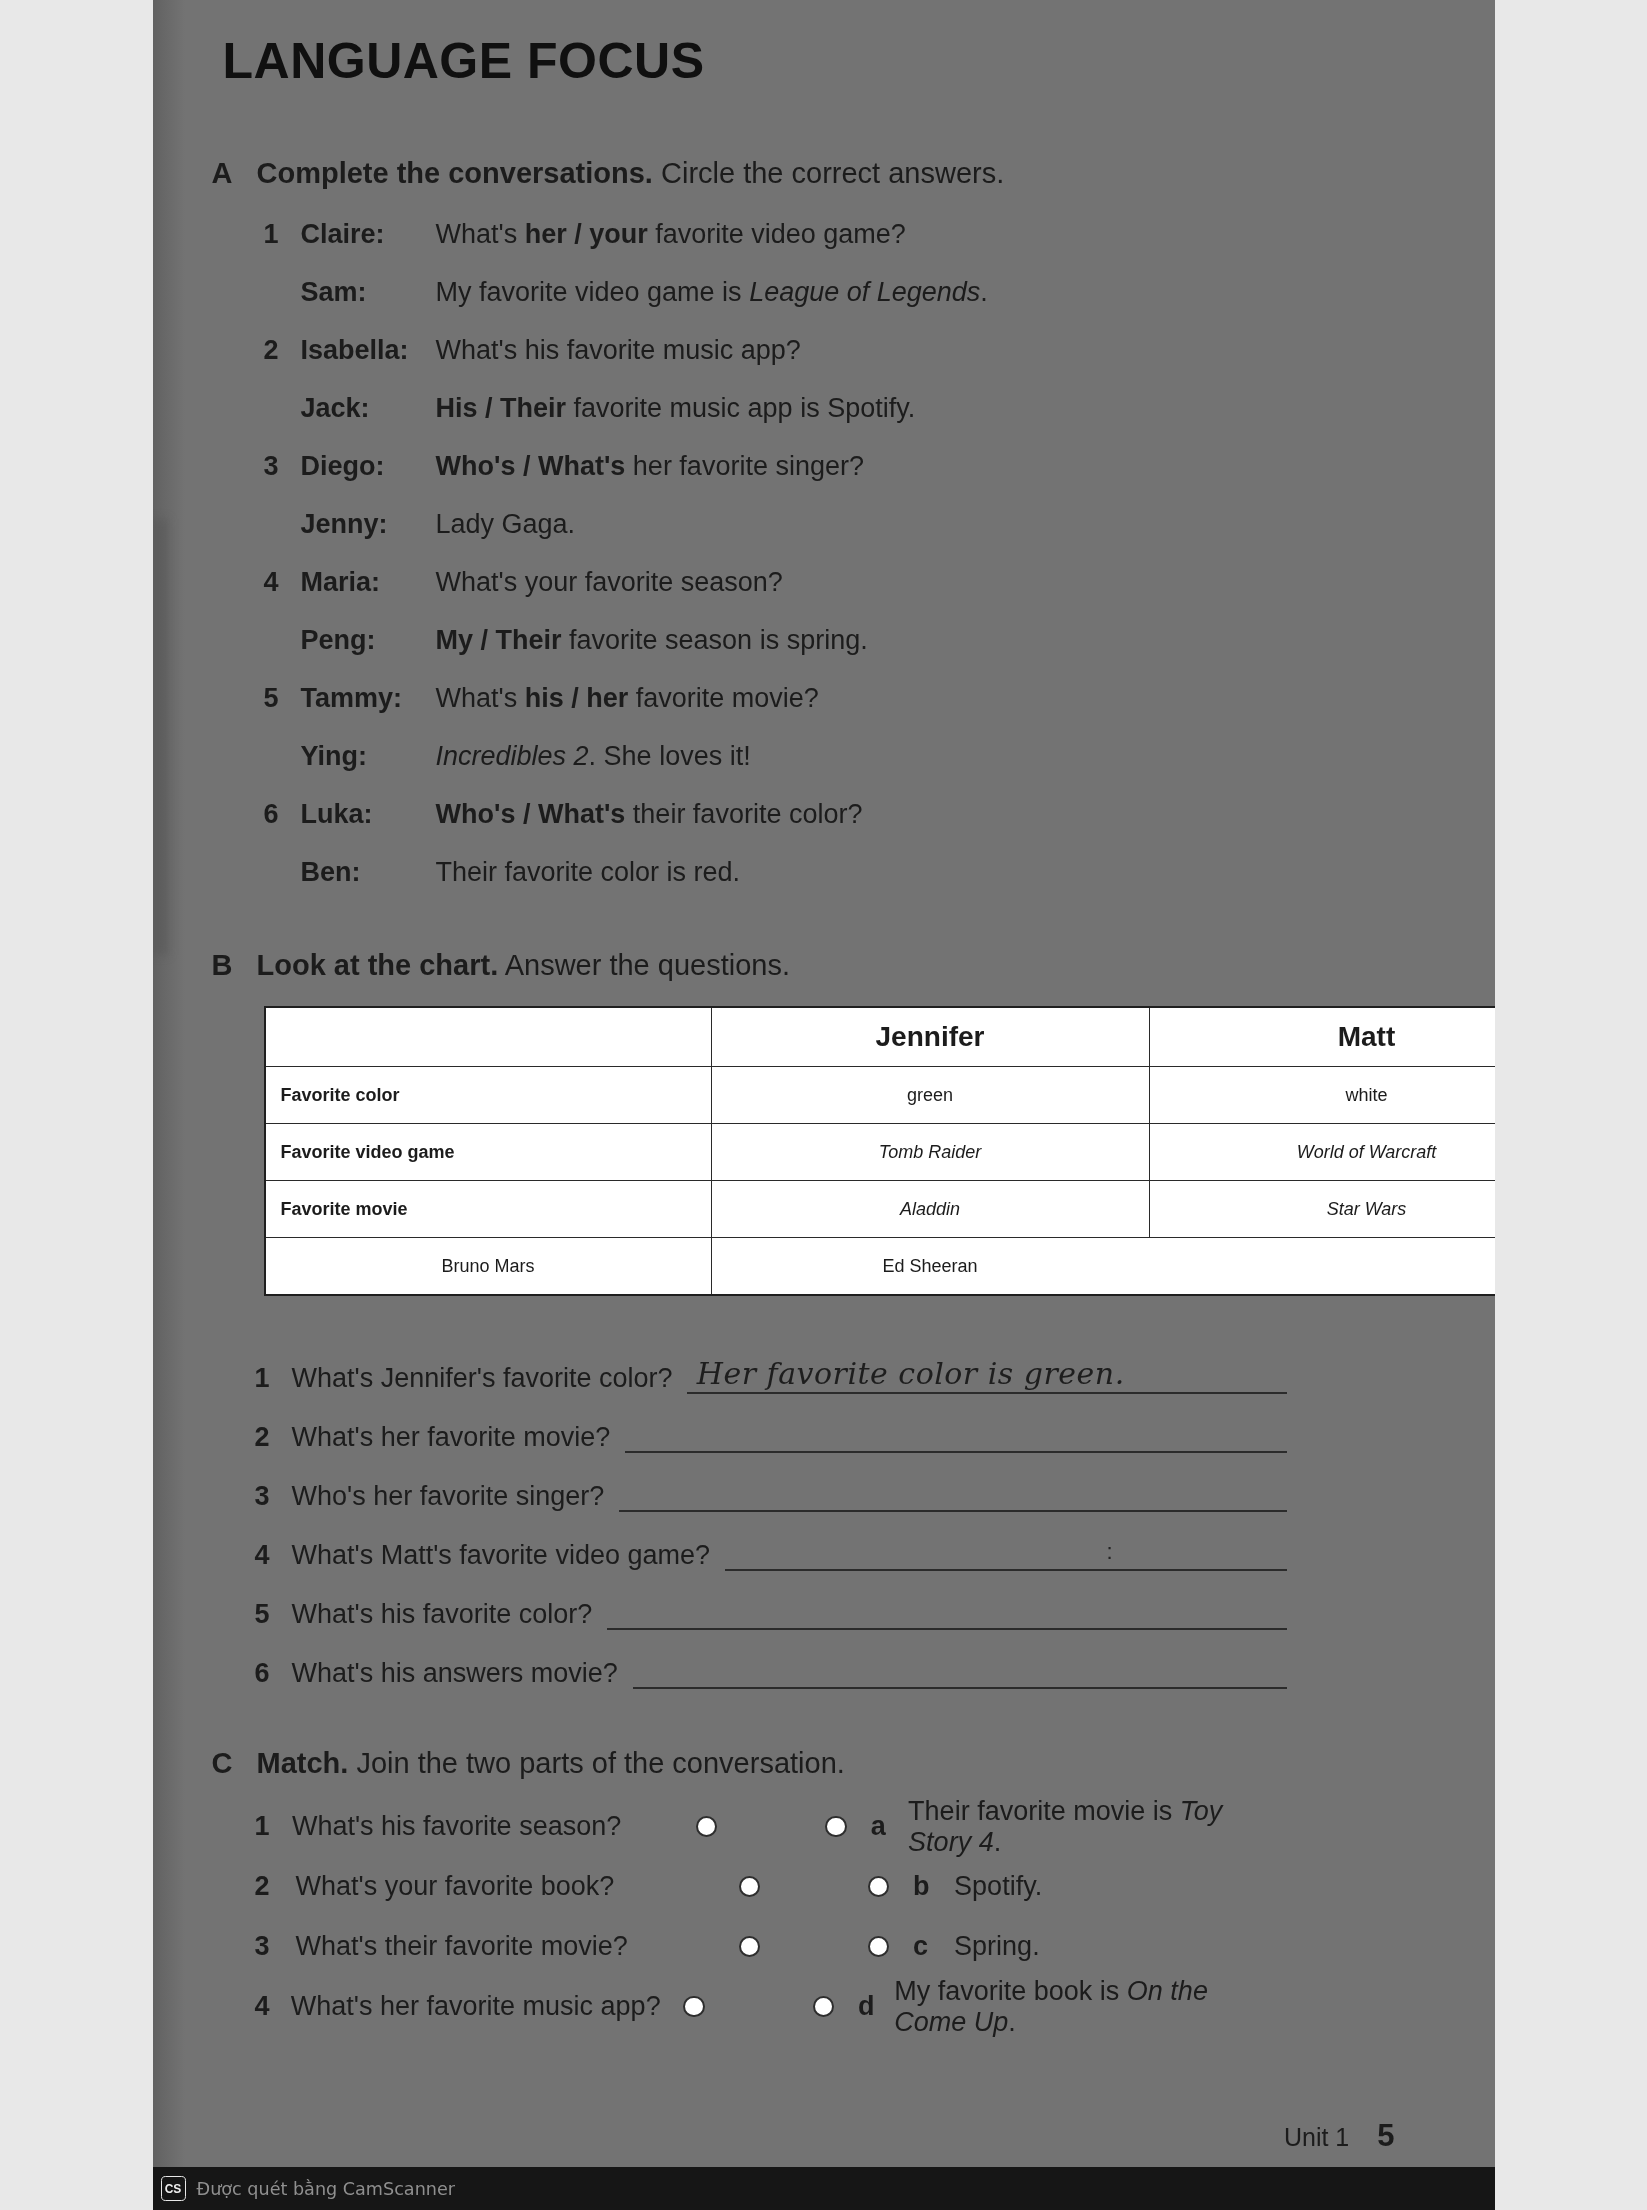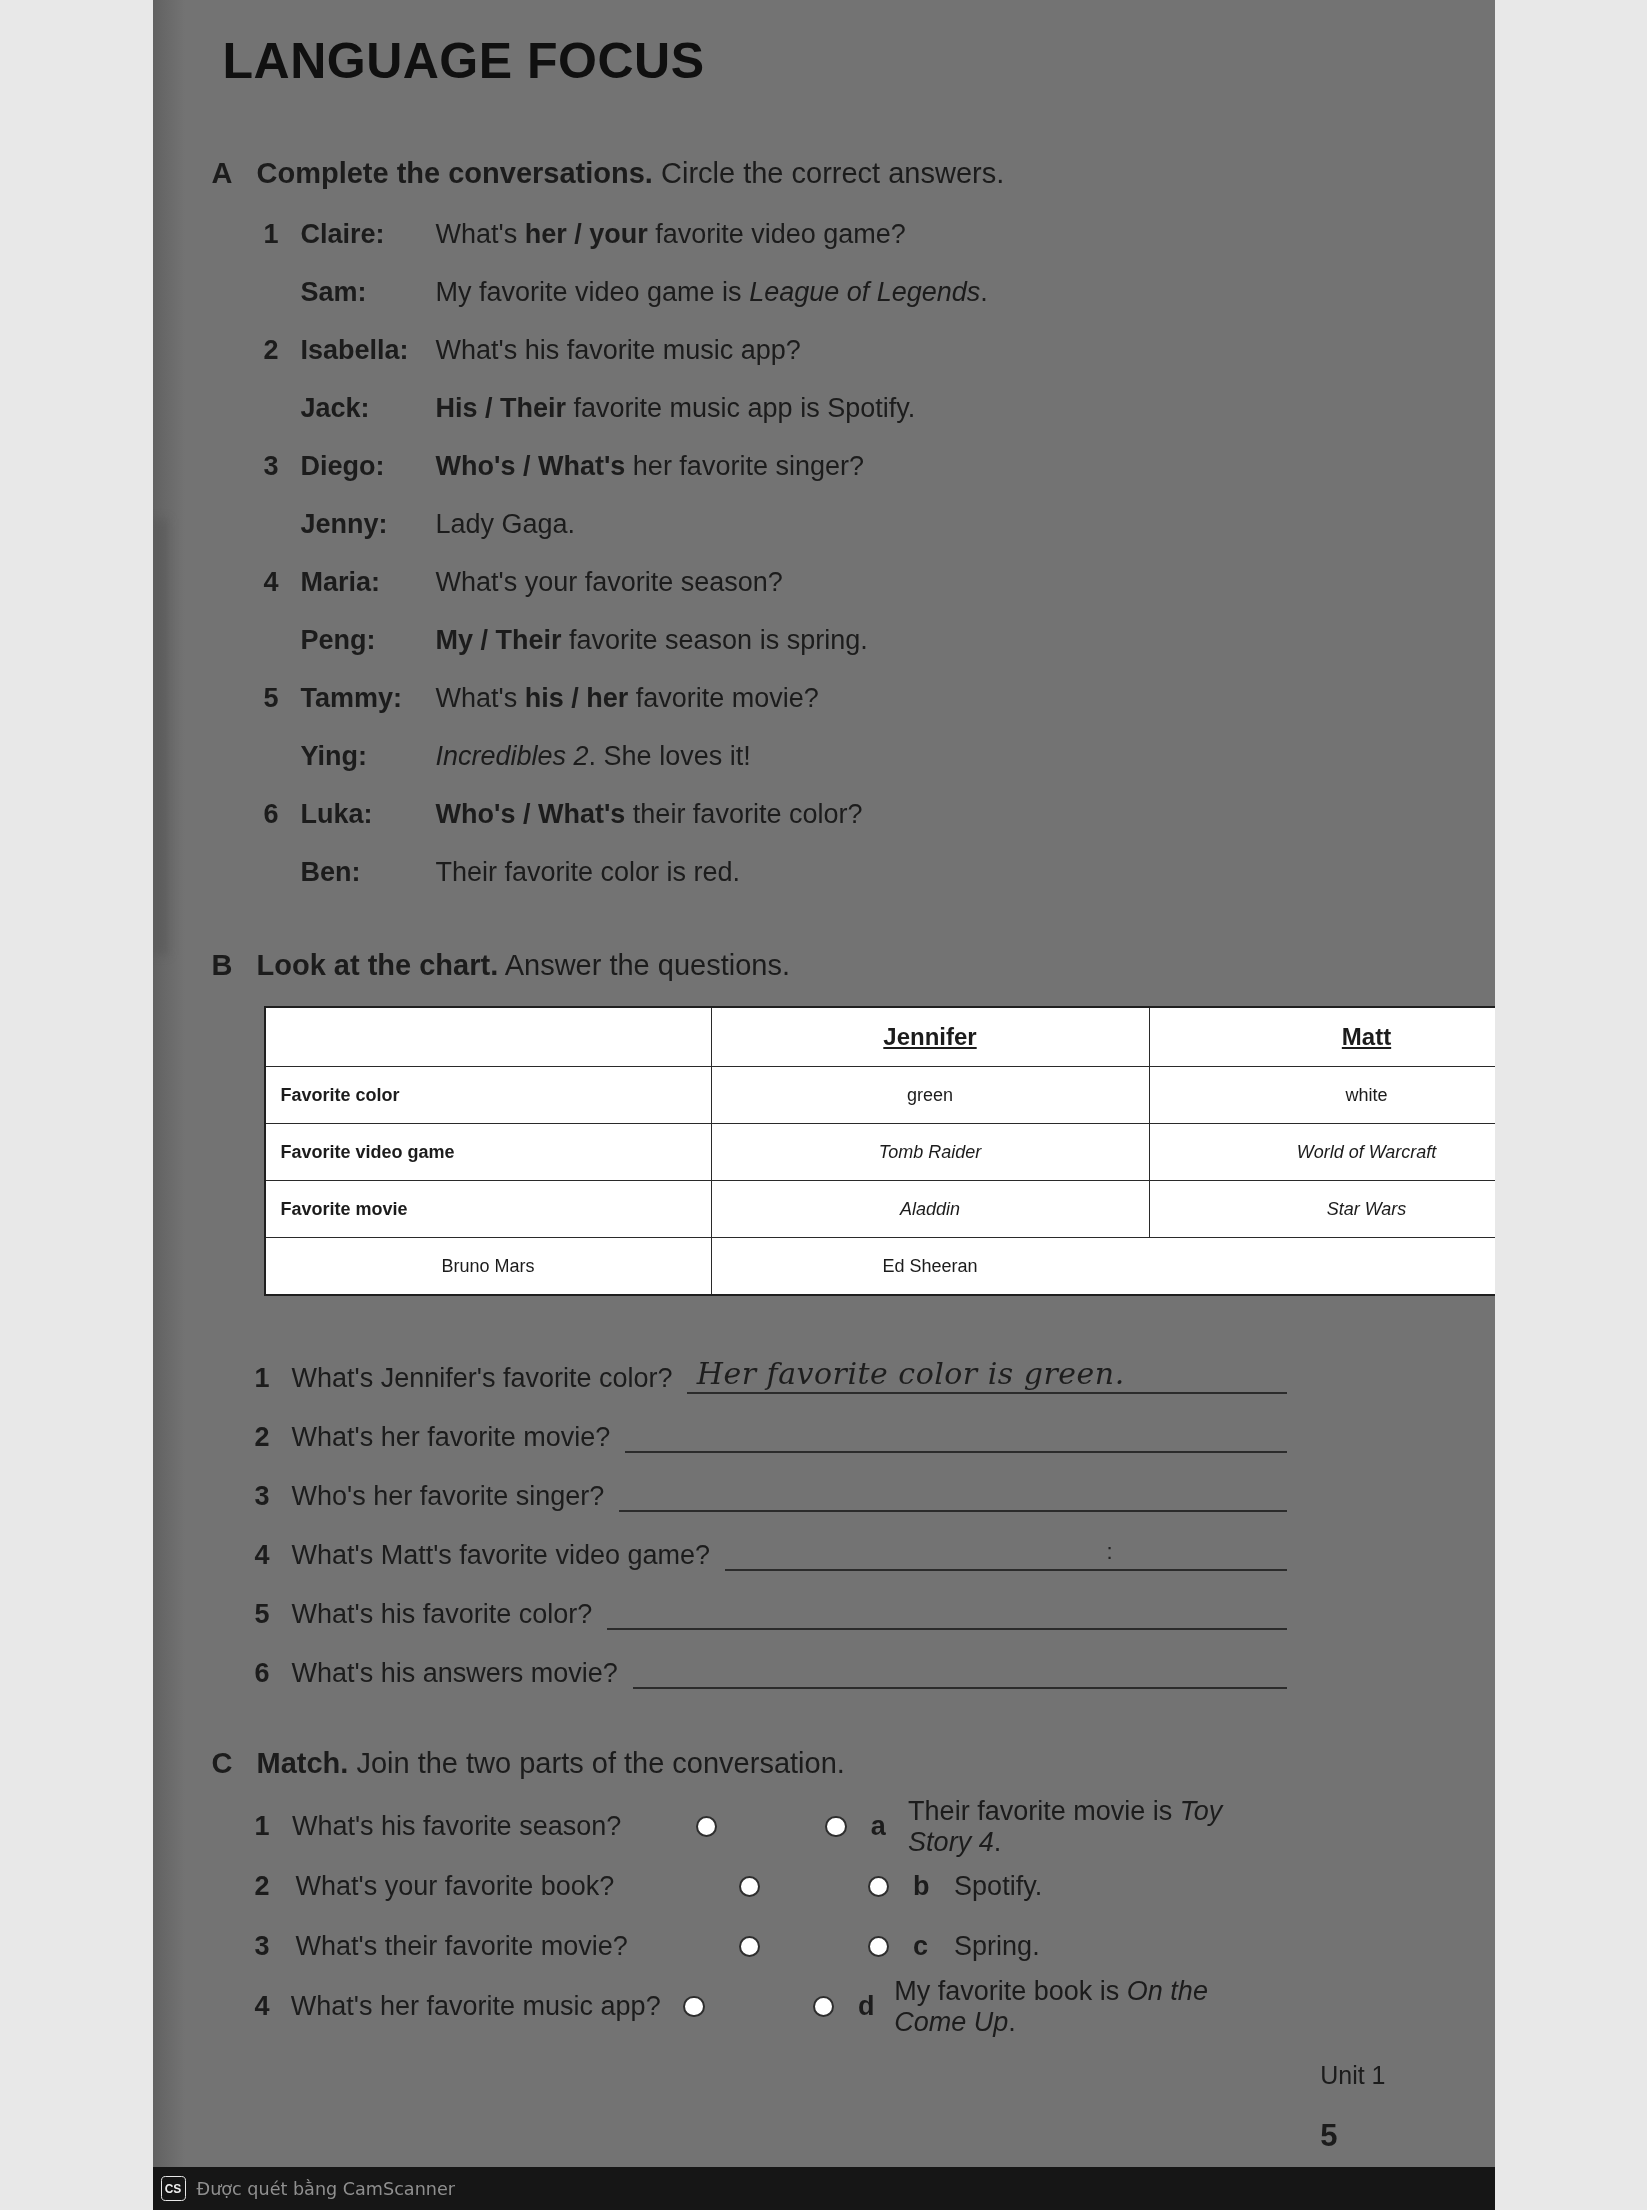"Jennifer" .thead .tc { font-size: 24px -> 28px; text-decoration: underline -> none }
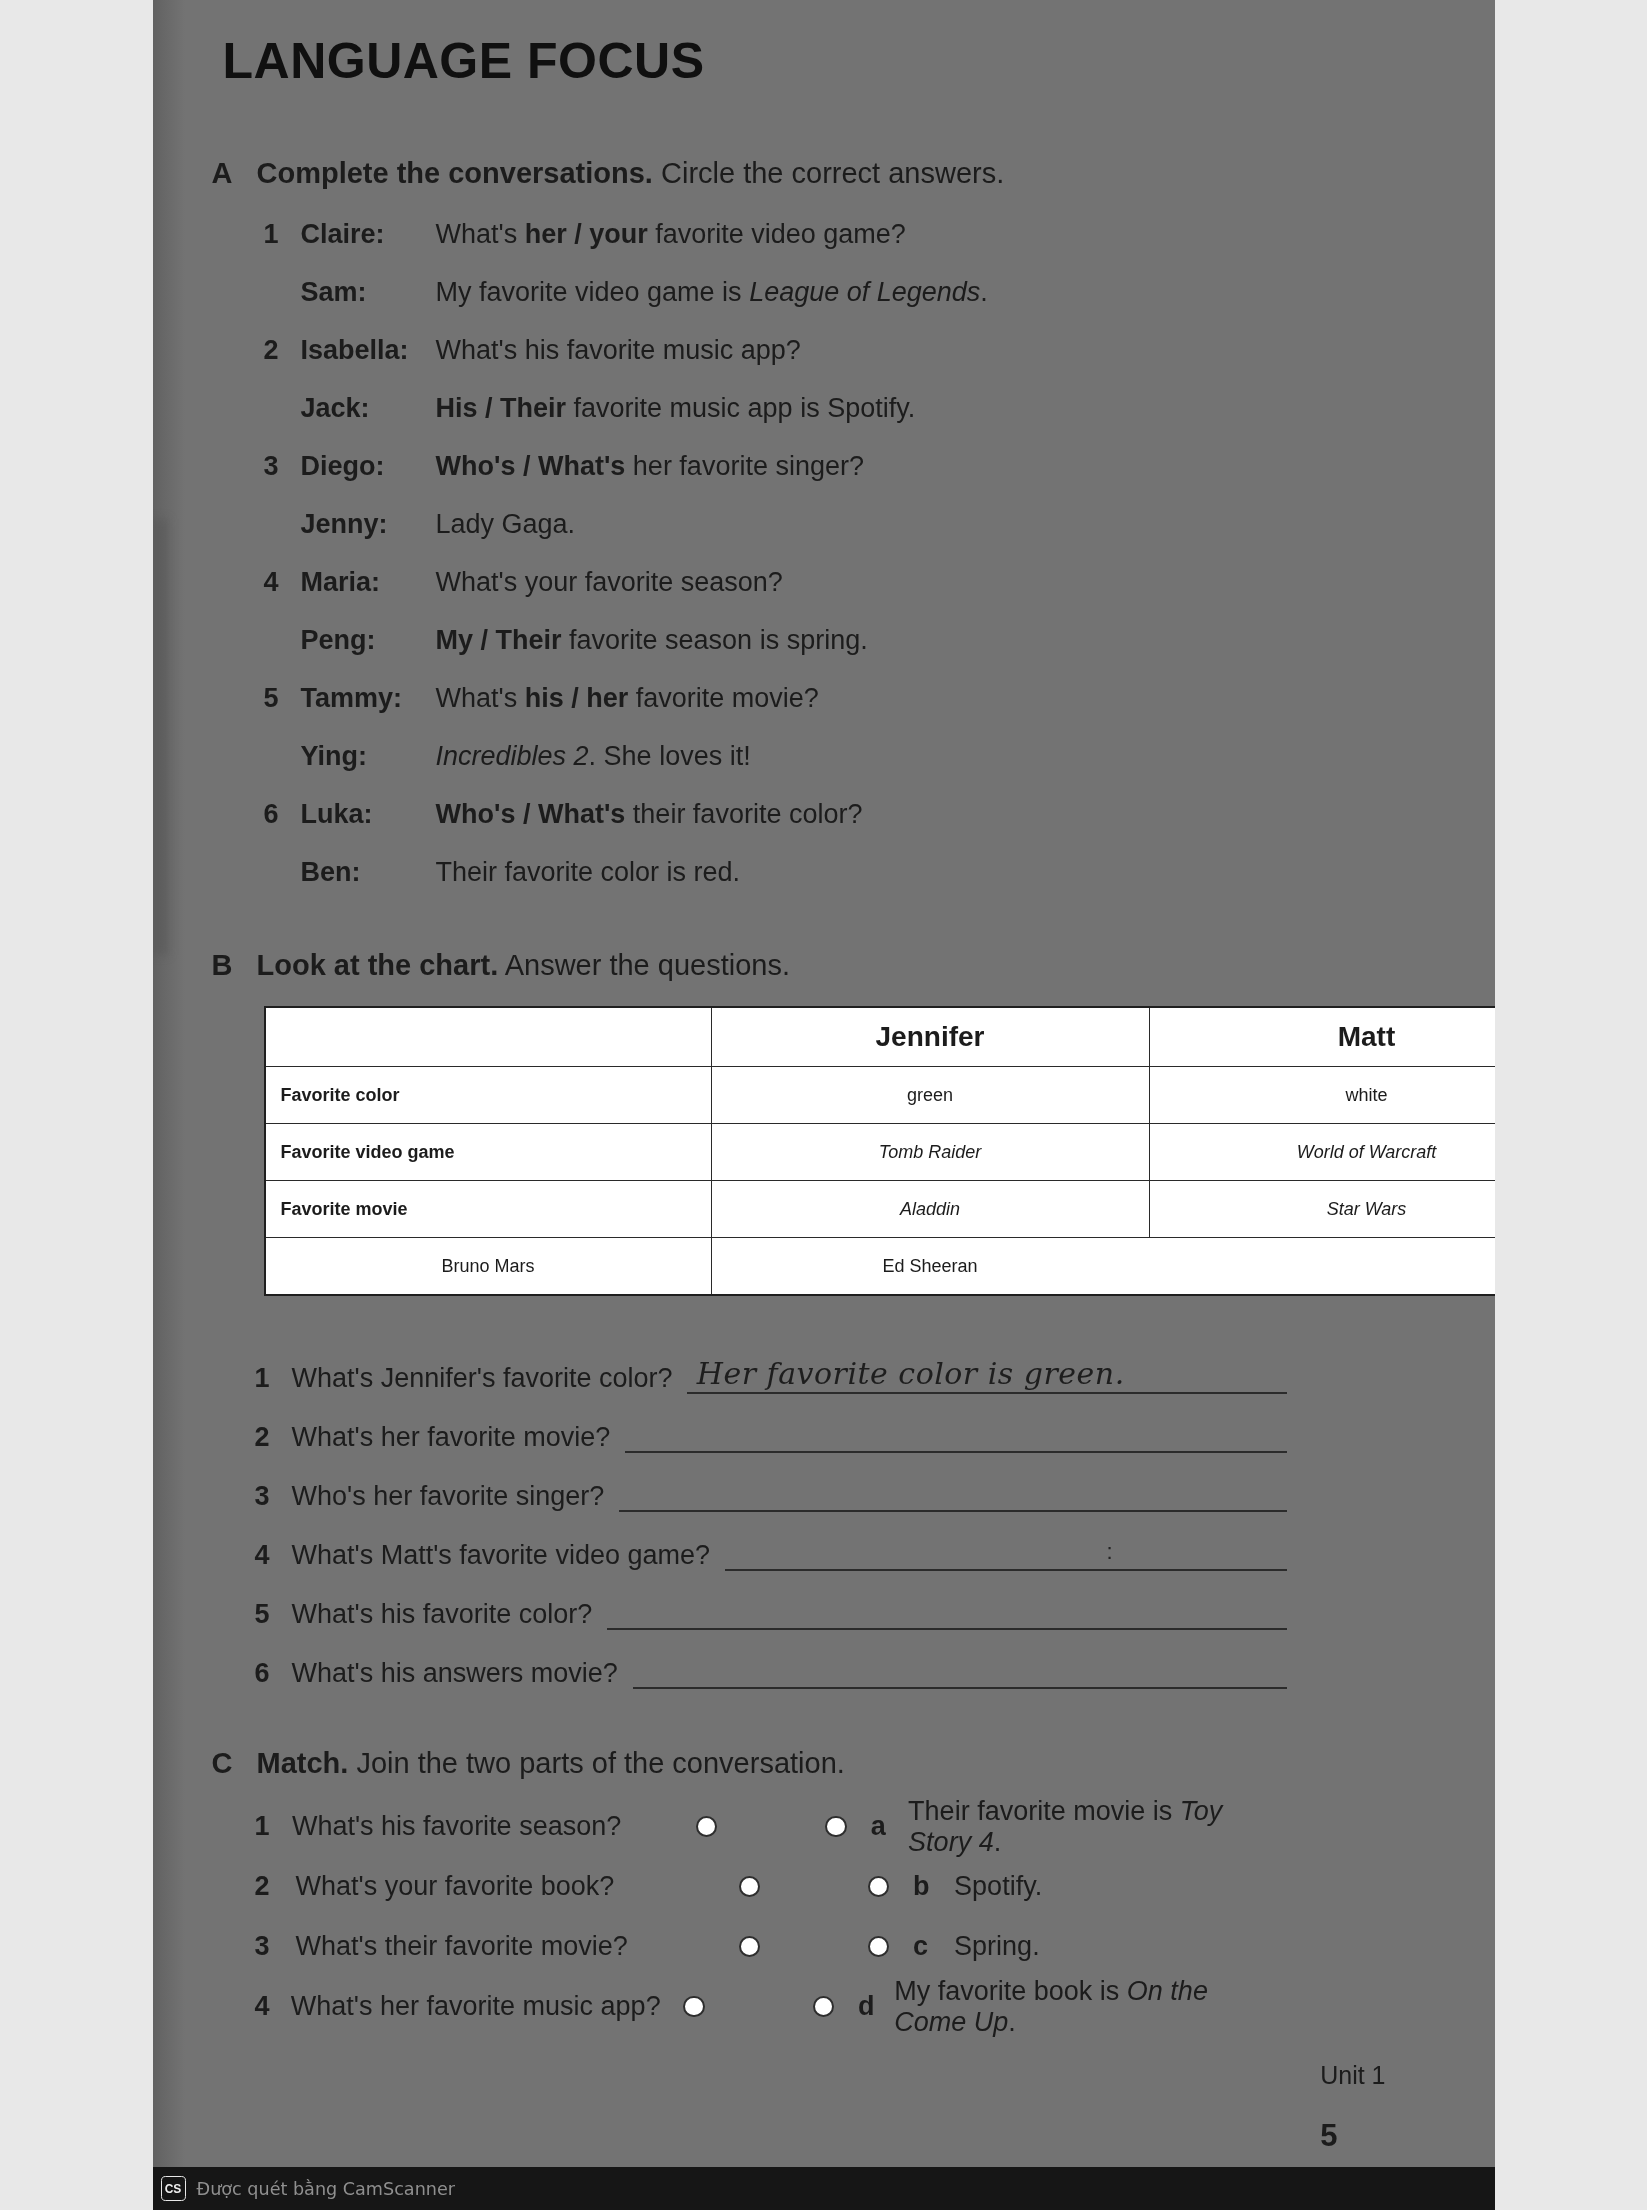"Unit 1" .footer { flex-direction: column -> none; right: 109px -> 100px }
